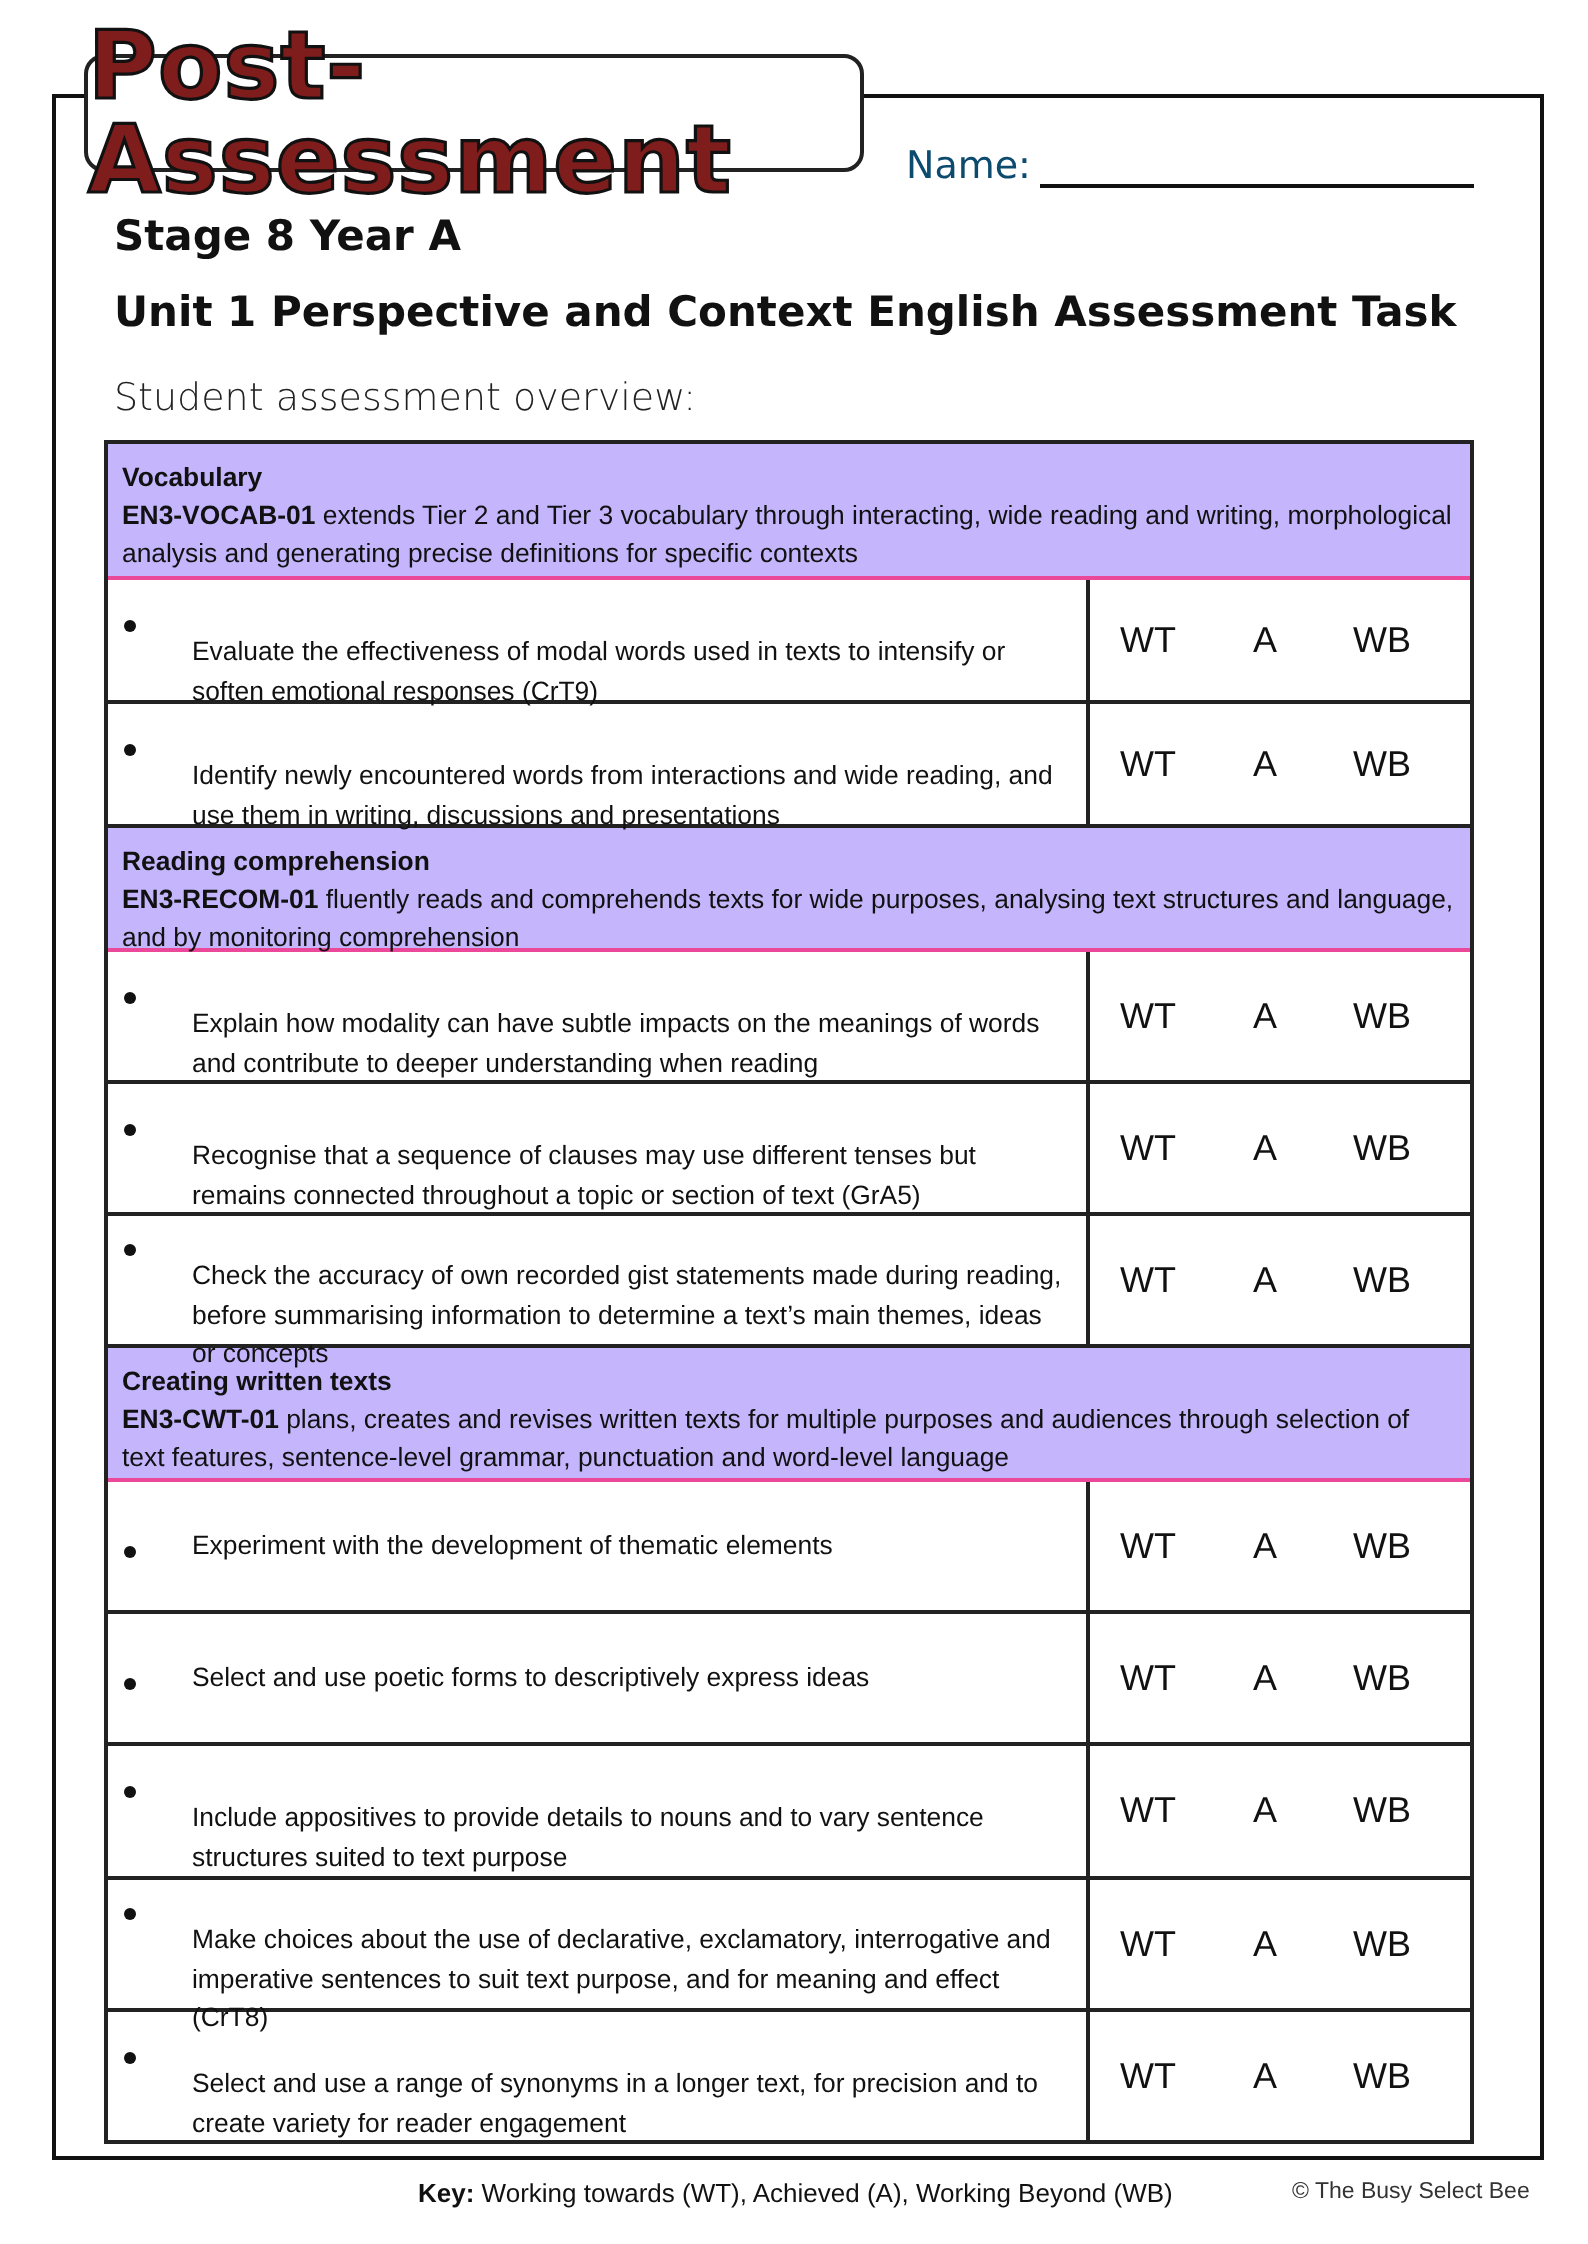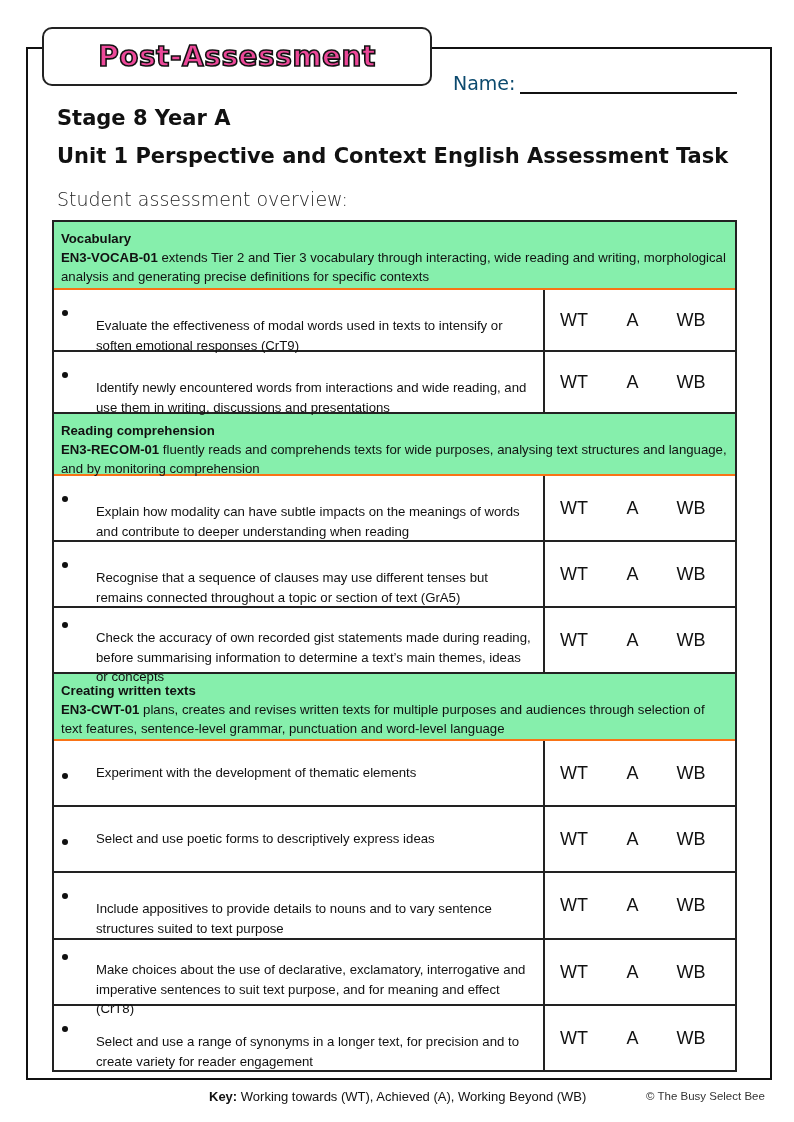"Post-Assessment" .title-text { color: #ec4899 -> #7f1d1d; font-size: 28px -> 47px }
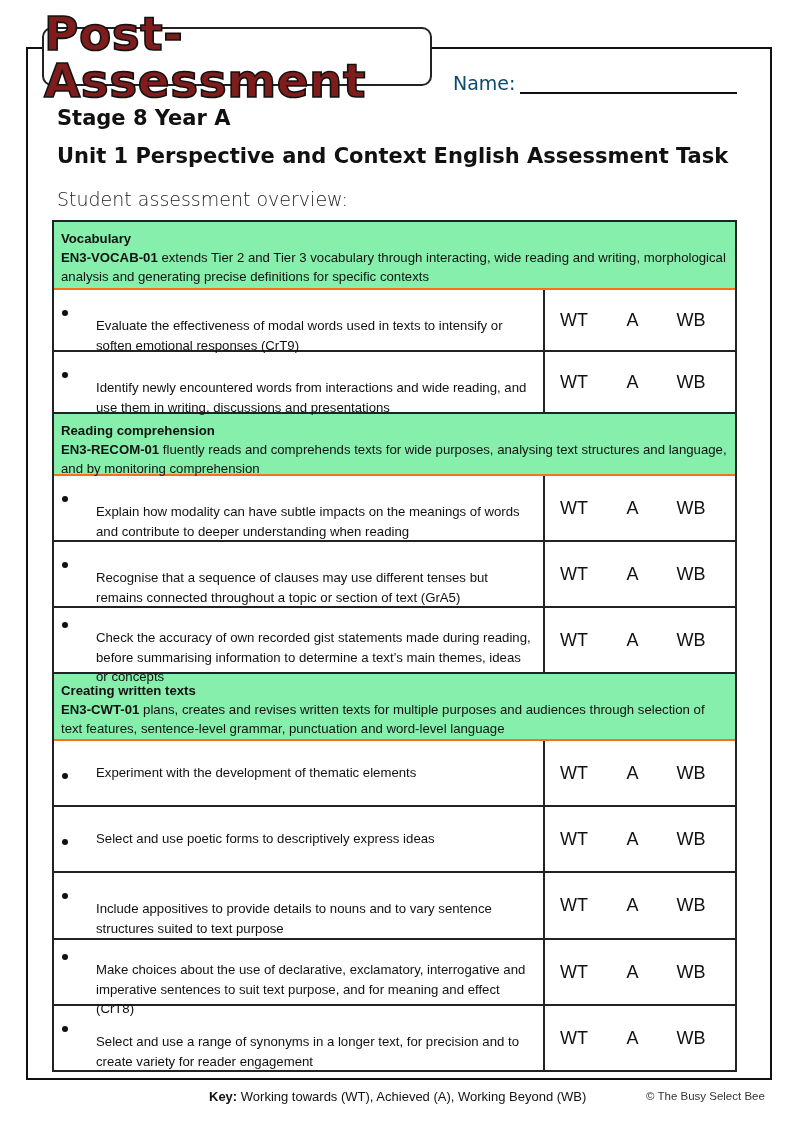"Vocabulary" .section-header { background: #86efac -> #c4b5fd; border-bottom: 2px solid #f97316 -> 2px solid #ec4899 }
